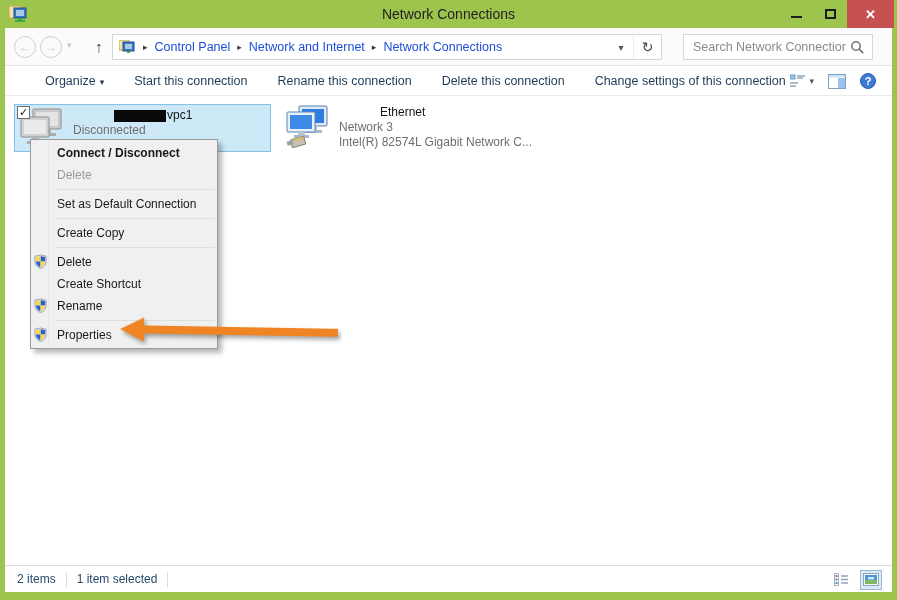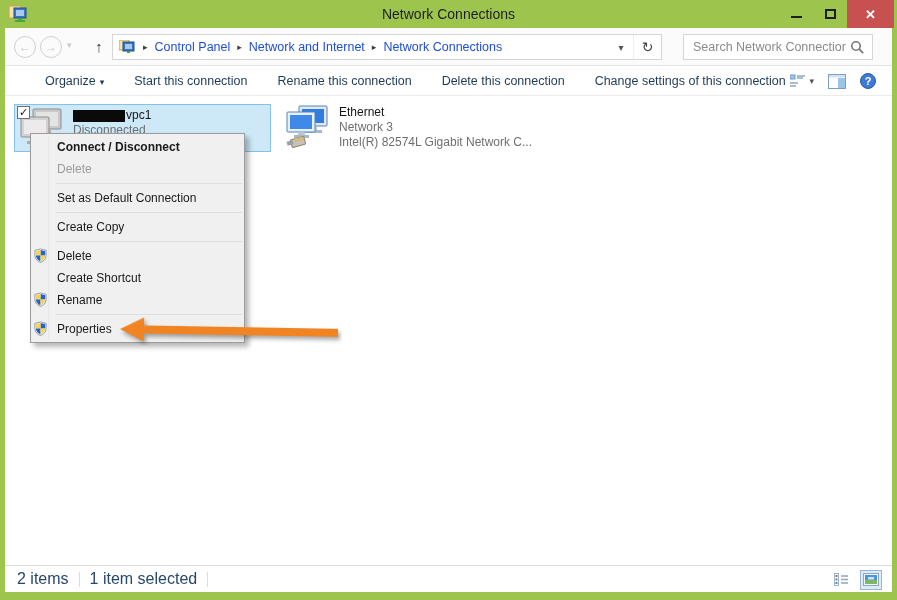"vpc1" .tile-name { margin-left: none -> 41px }
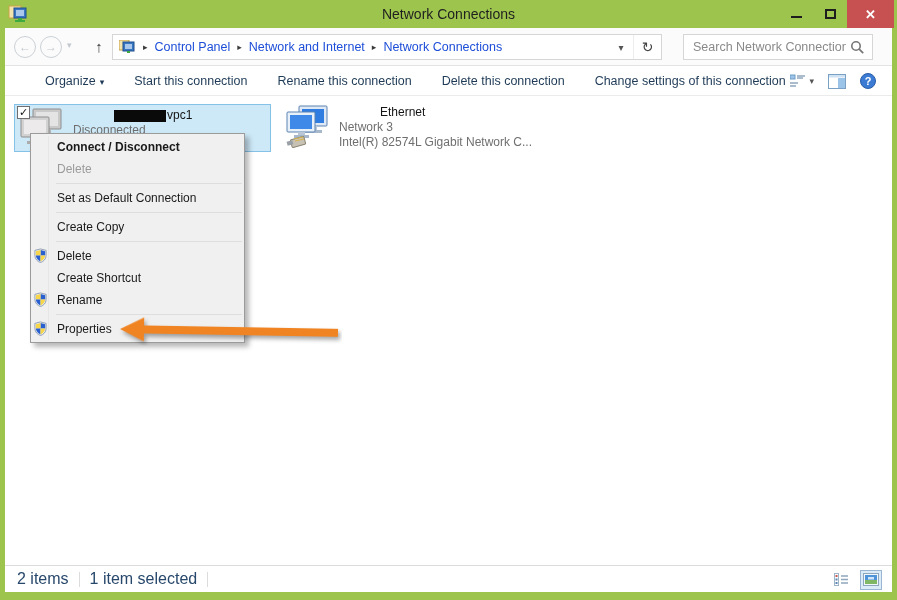"Connect / Disconnect" .menu { top: 133px -> 139px; width: 215px -> 188px }
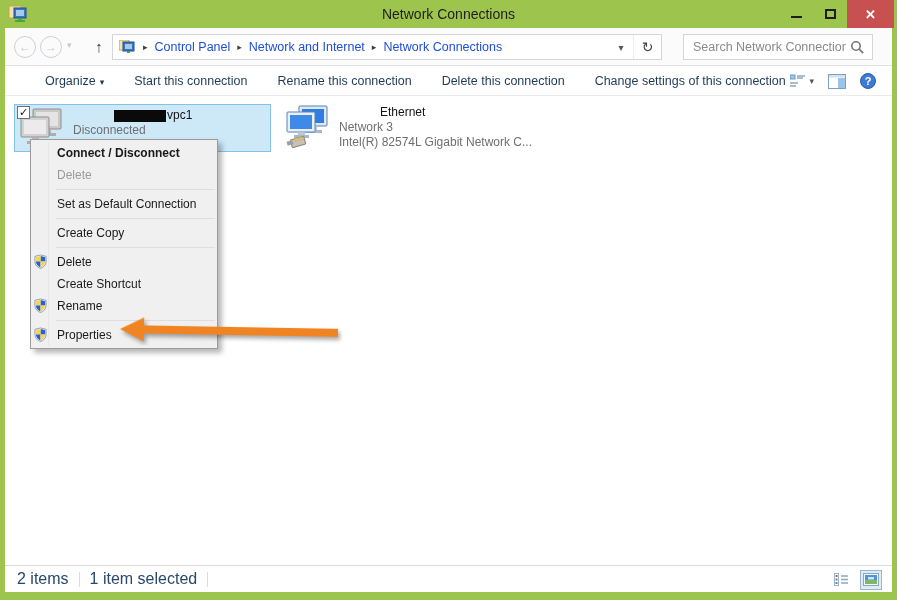"2 items" .statusbar { font-size: 16px -> 12px }
